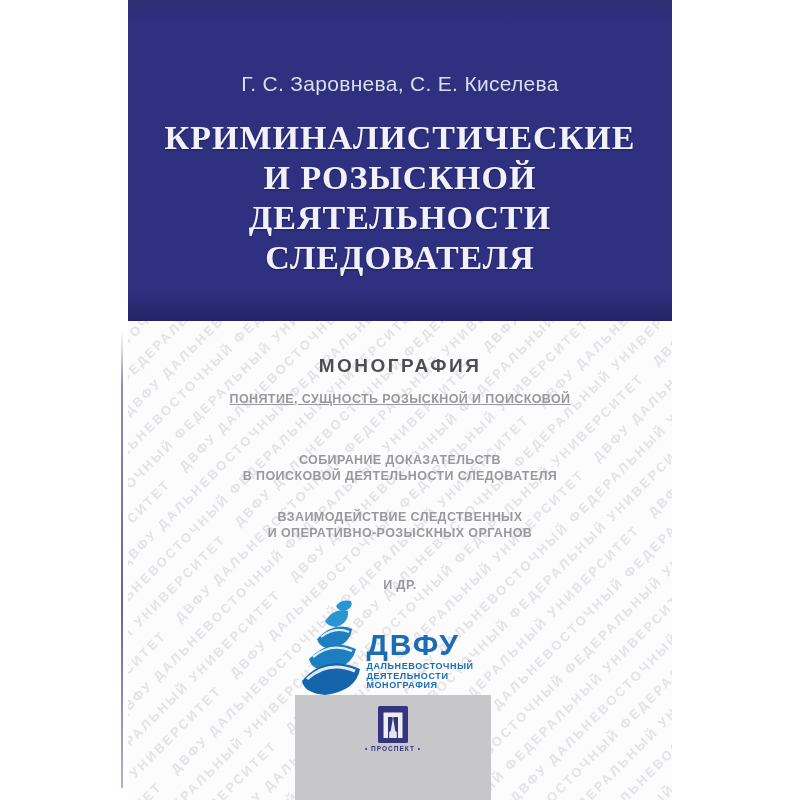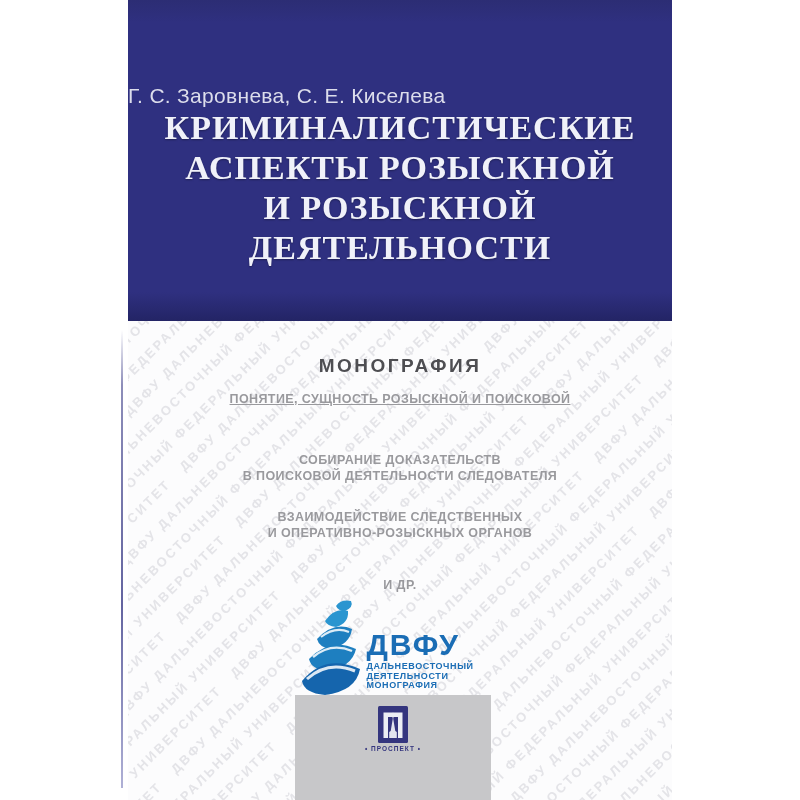"Г. С. Заровнева, С. Е." .authors { text-align: left -> center; top: 84px -> 72px }
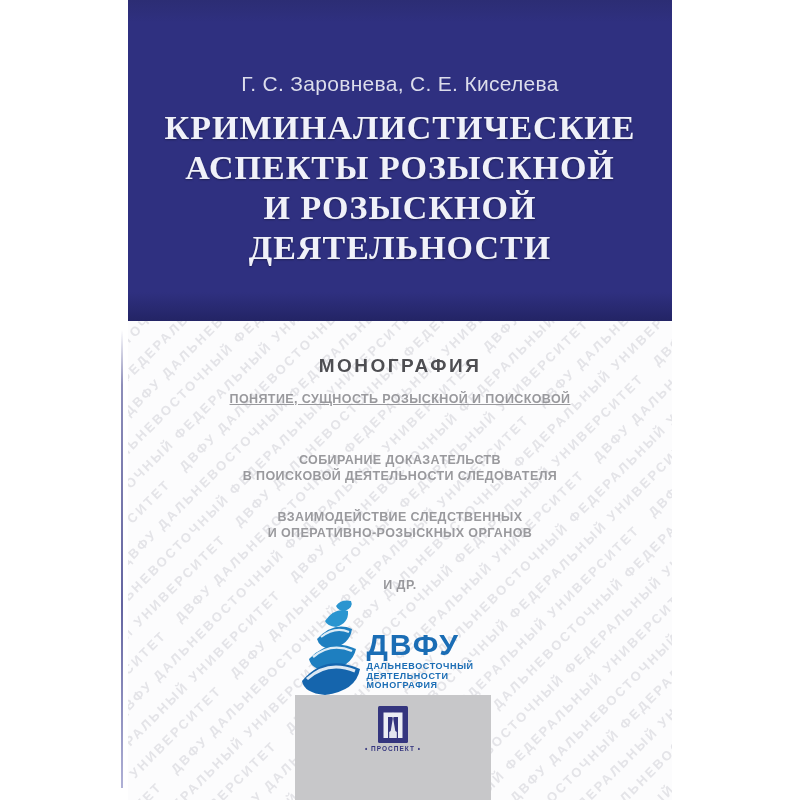"КРИМИНАЛИСТИЧЕСКИЕ" .title { top: 108px -> 118px }
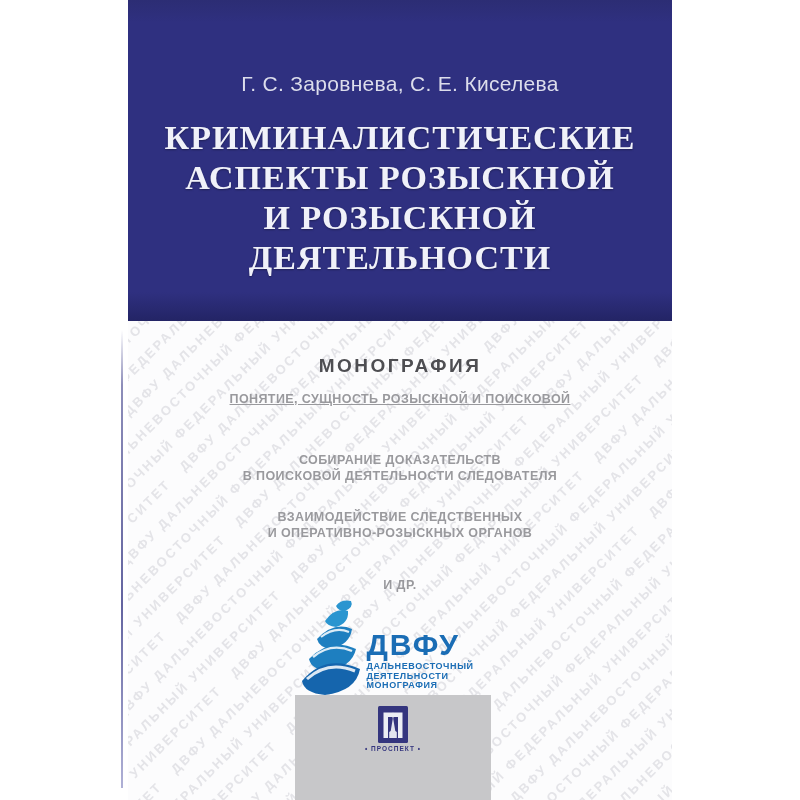"АСПЕКТЫ РОЗЫСКНОЙ" div { html: <div>АСПЕКТЫ РОЗЫСКНОЙ</div> -> none }
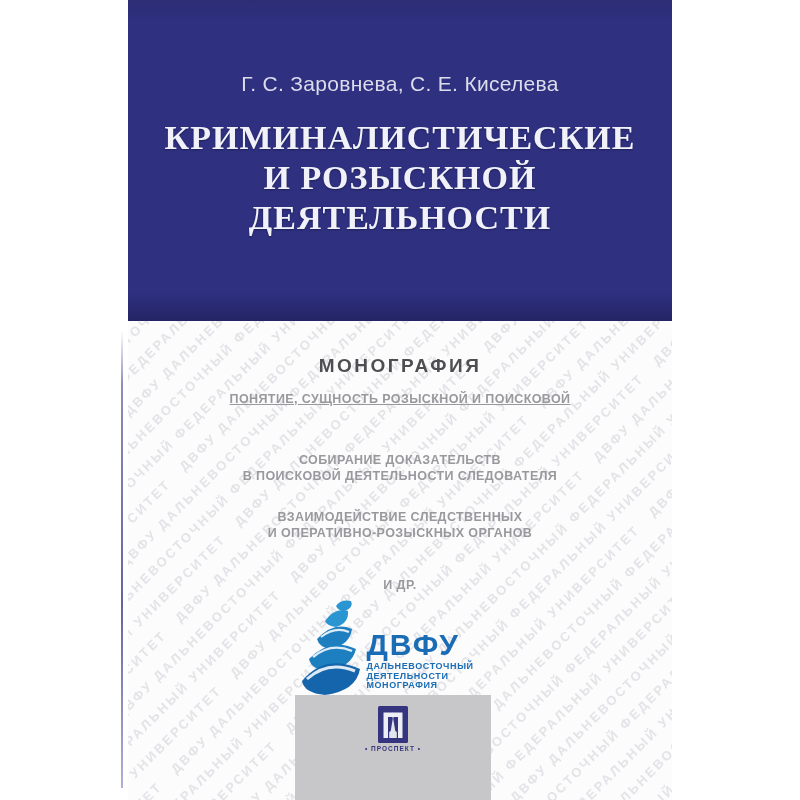"СЛЕДОВАТЕЛЯ" div { html: none -> <div>СЛЕДОВАТЕЛЯ</div> }
